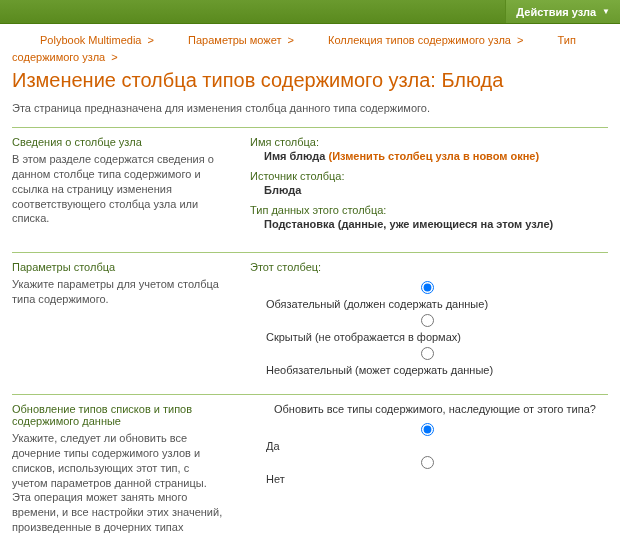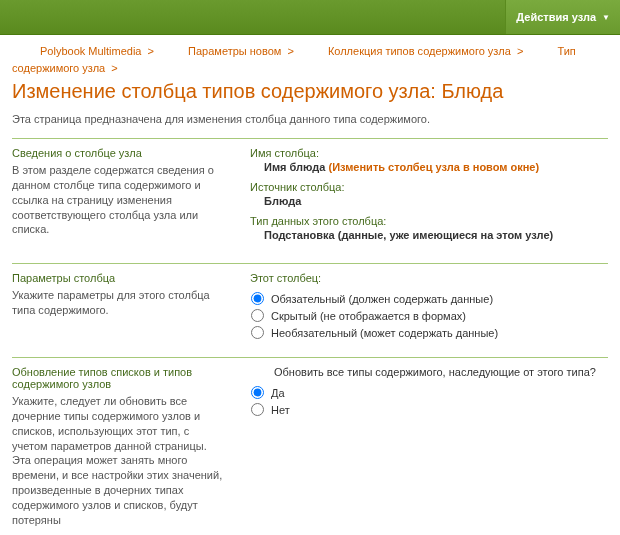"Действия узла" .topbar { height: 35px -> 24px }
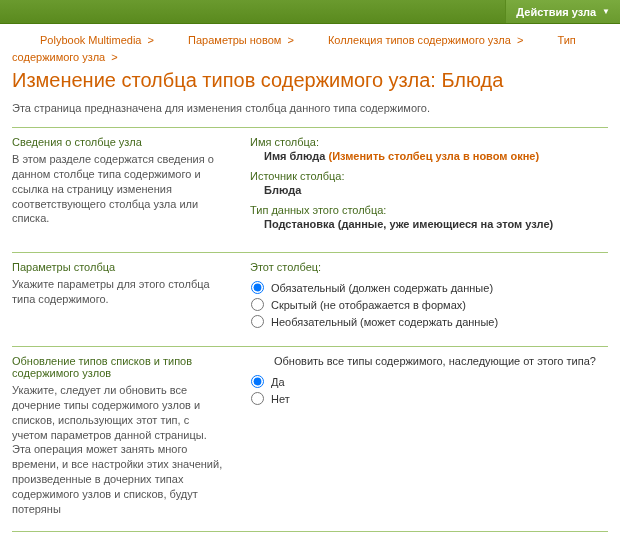"Параметры новом" a { text: новом -> может }
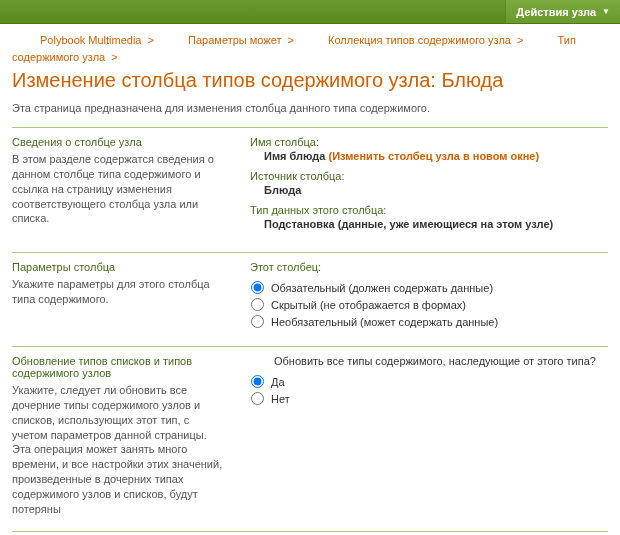"Укажите параметры для этого столбца" div.sec-desc { text: этого -> учетом }
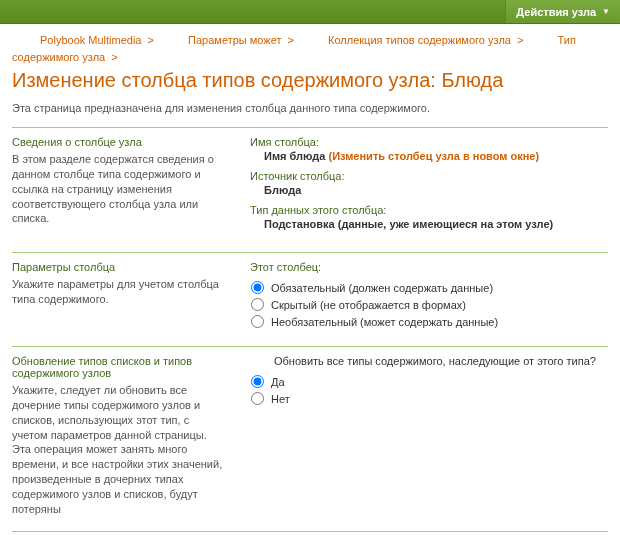"Обязательный (должен содержать данные)" .radio-row { align-items: center -> none; flex-direction: none -> column; margin: 4px 1px -> 4px 16px }
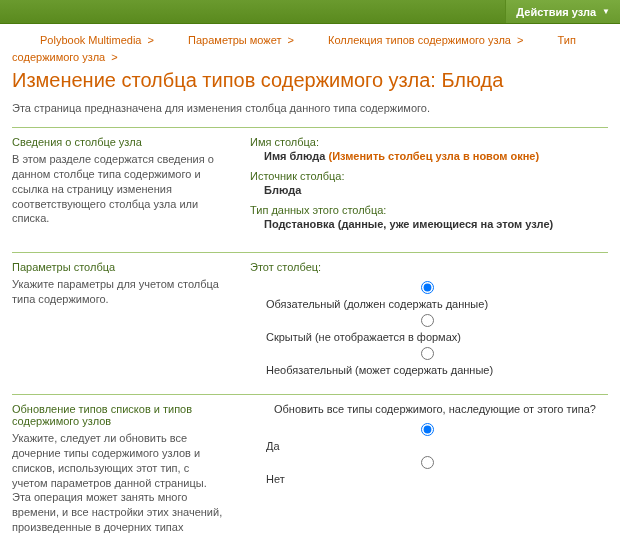"Обновление типов списков и типов" div.sec-title { text: узлов -> данные }
